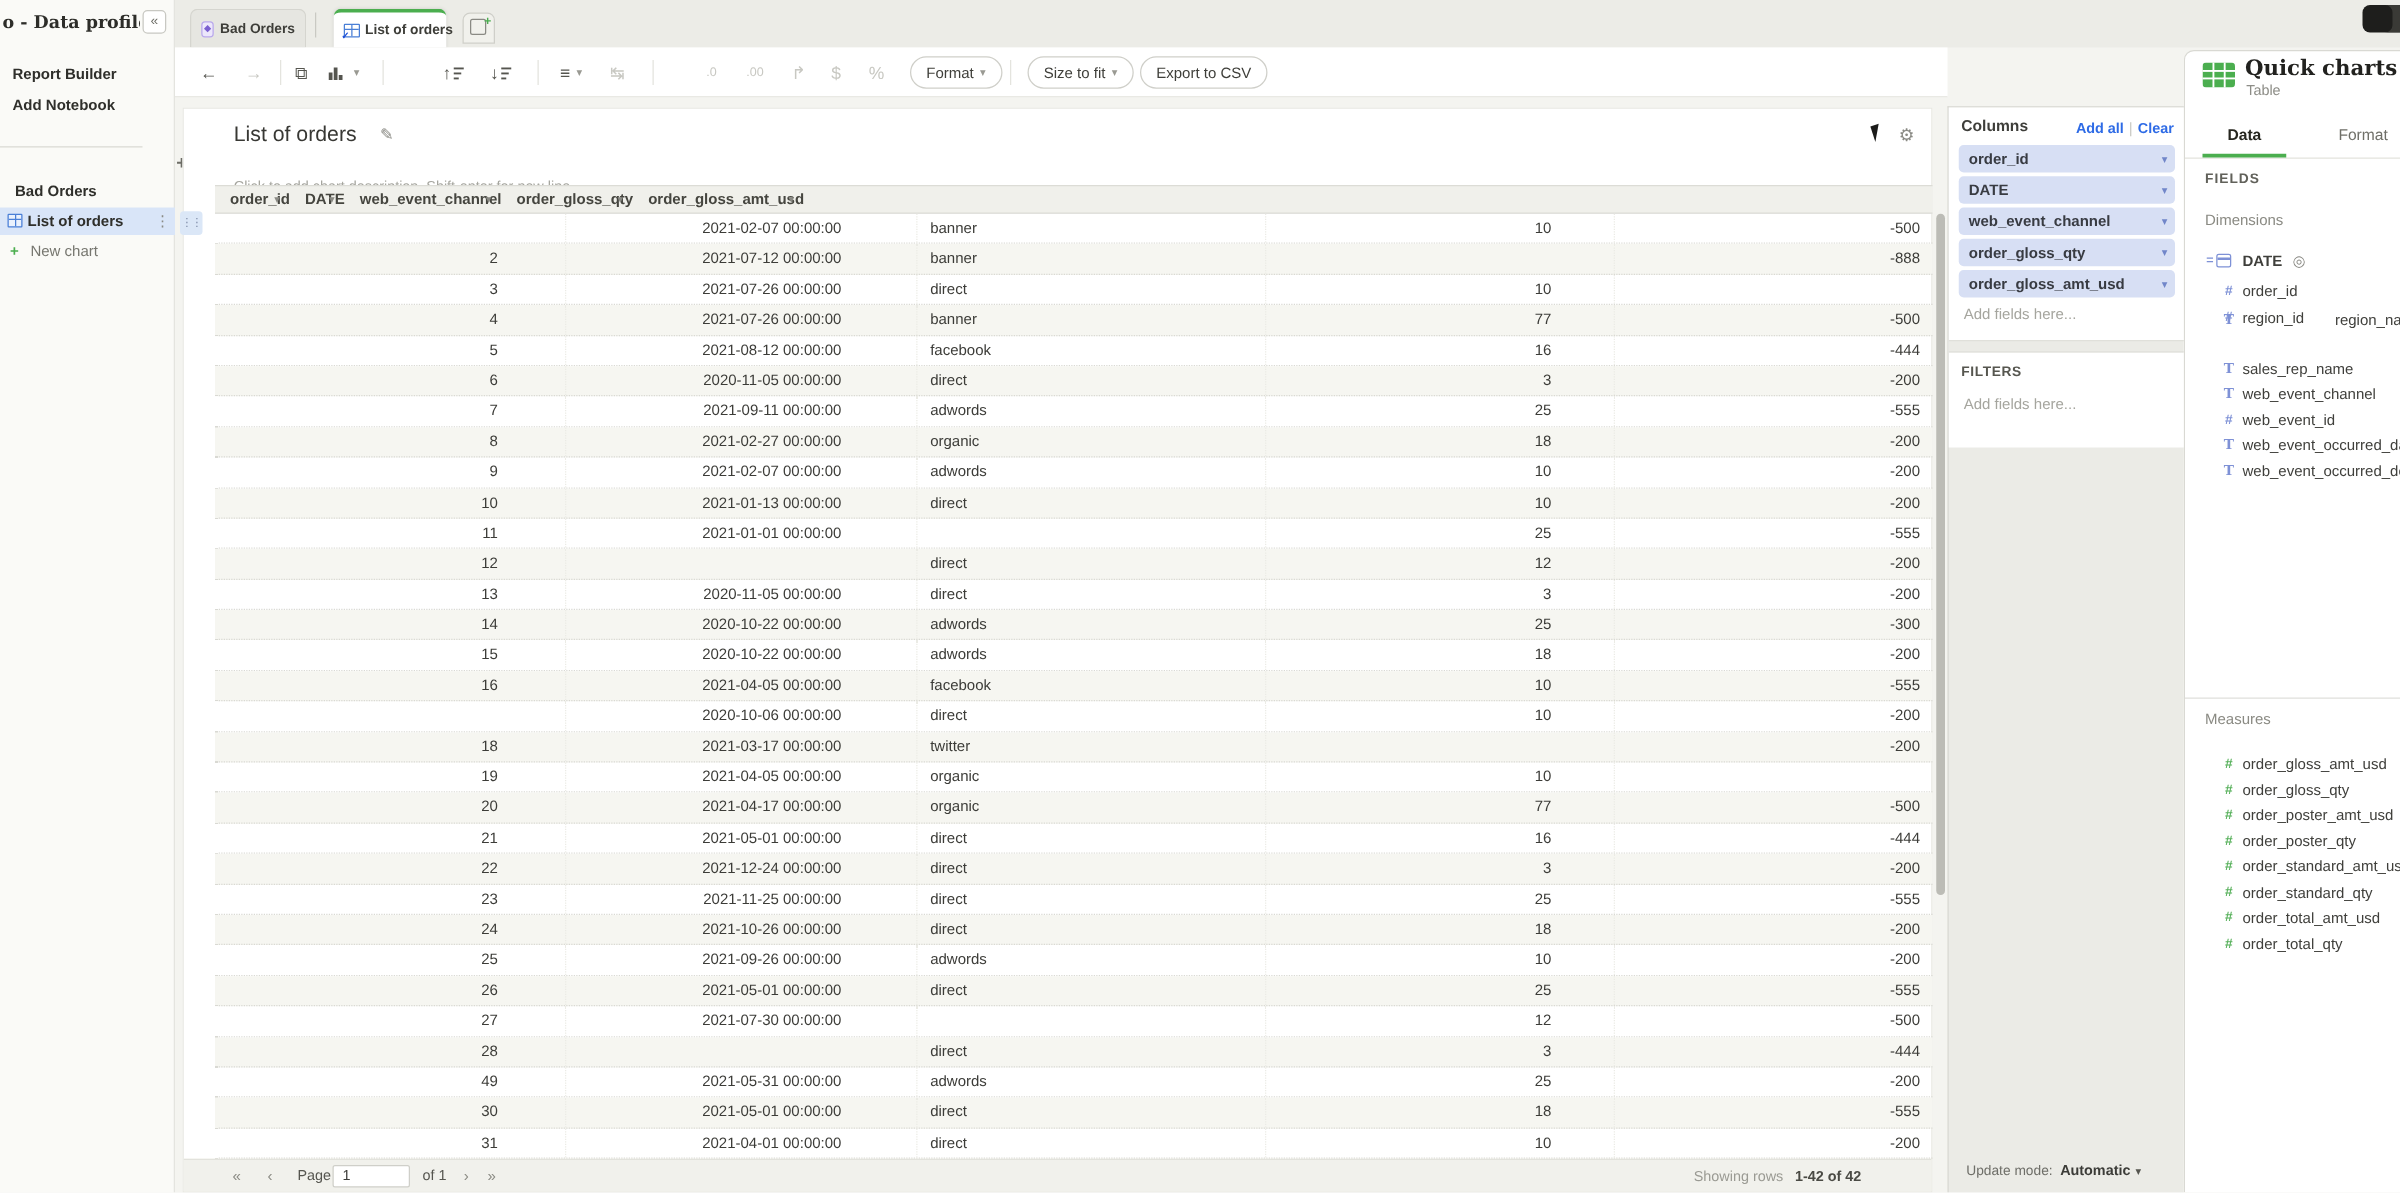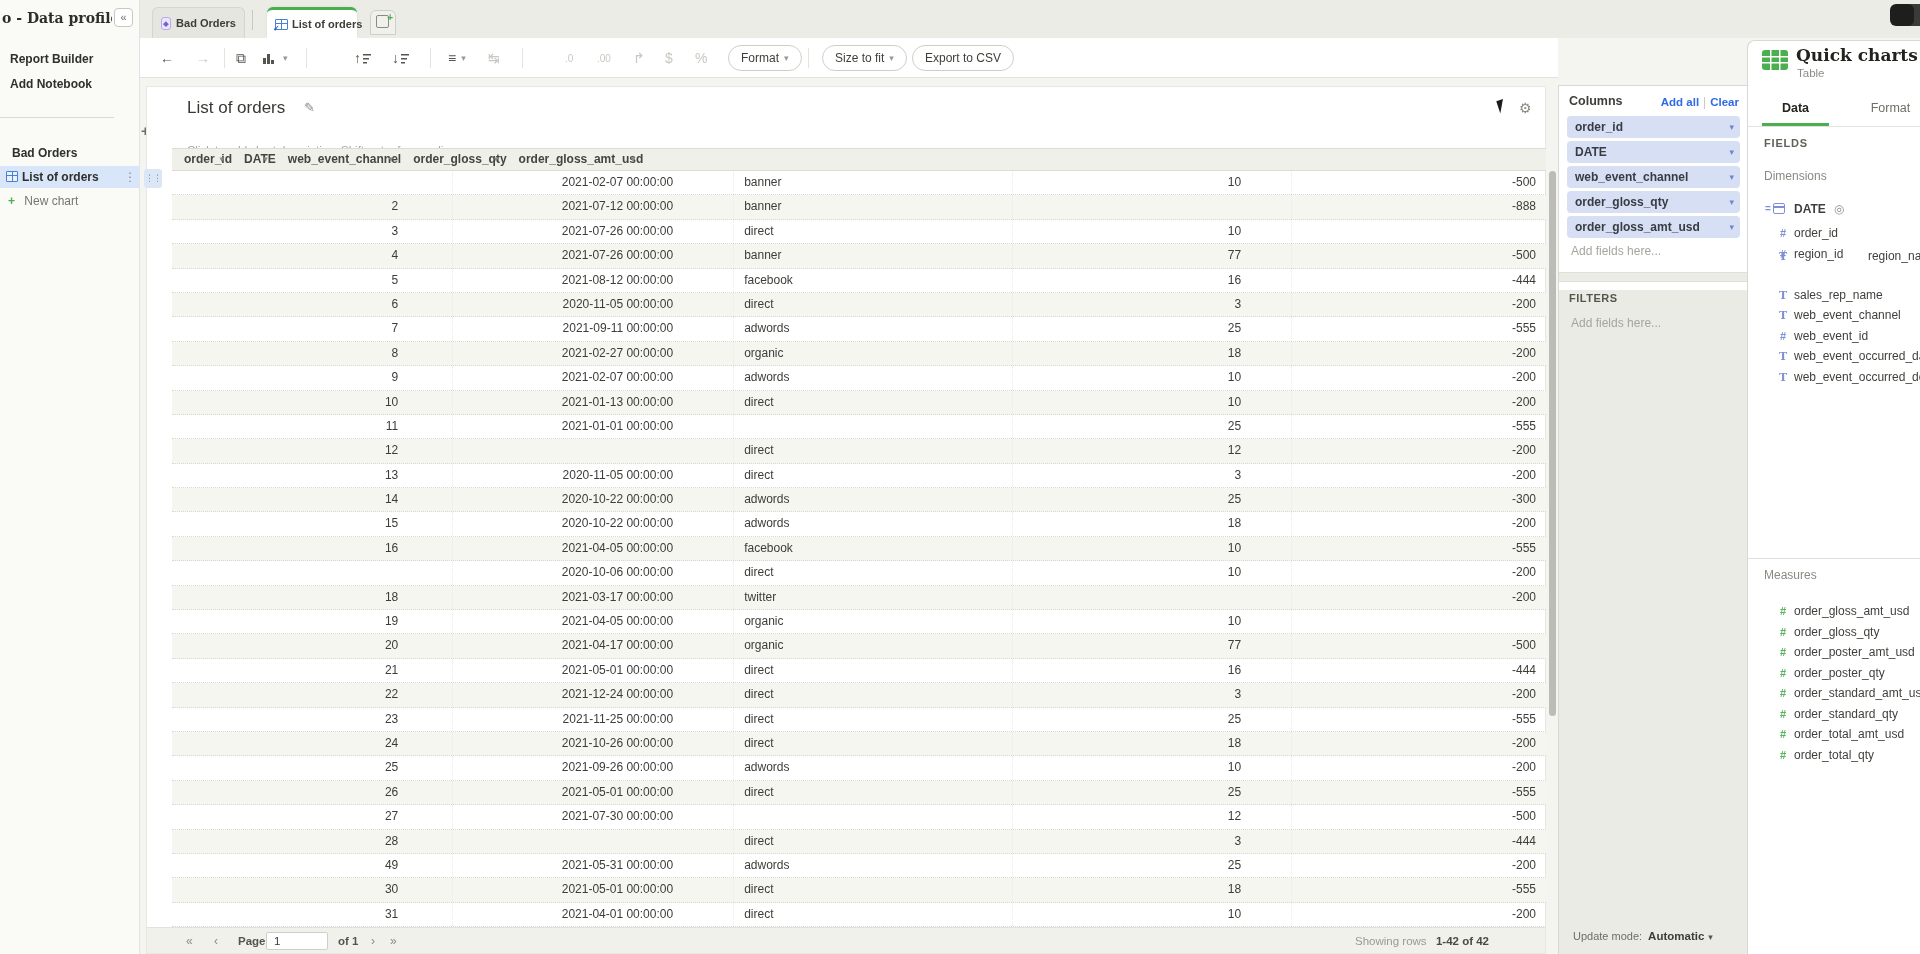"Columns" .cols-white { height: 204px -> 272px }
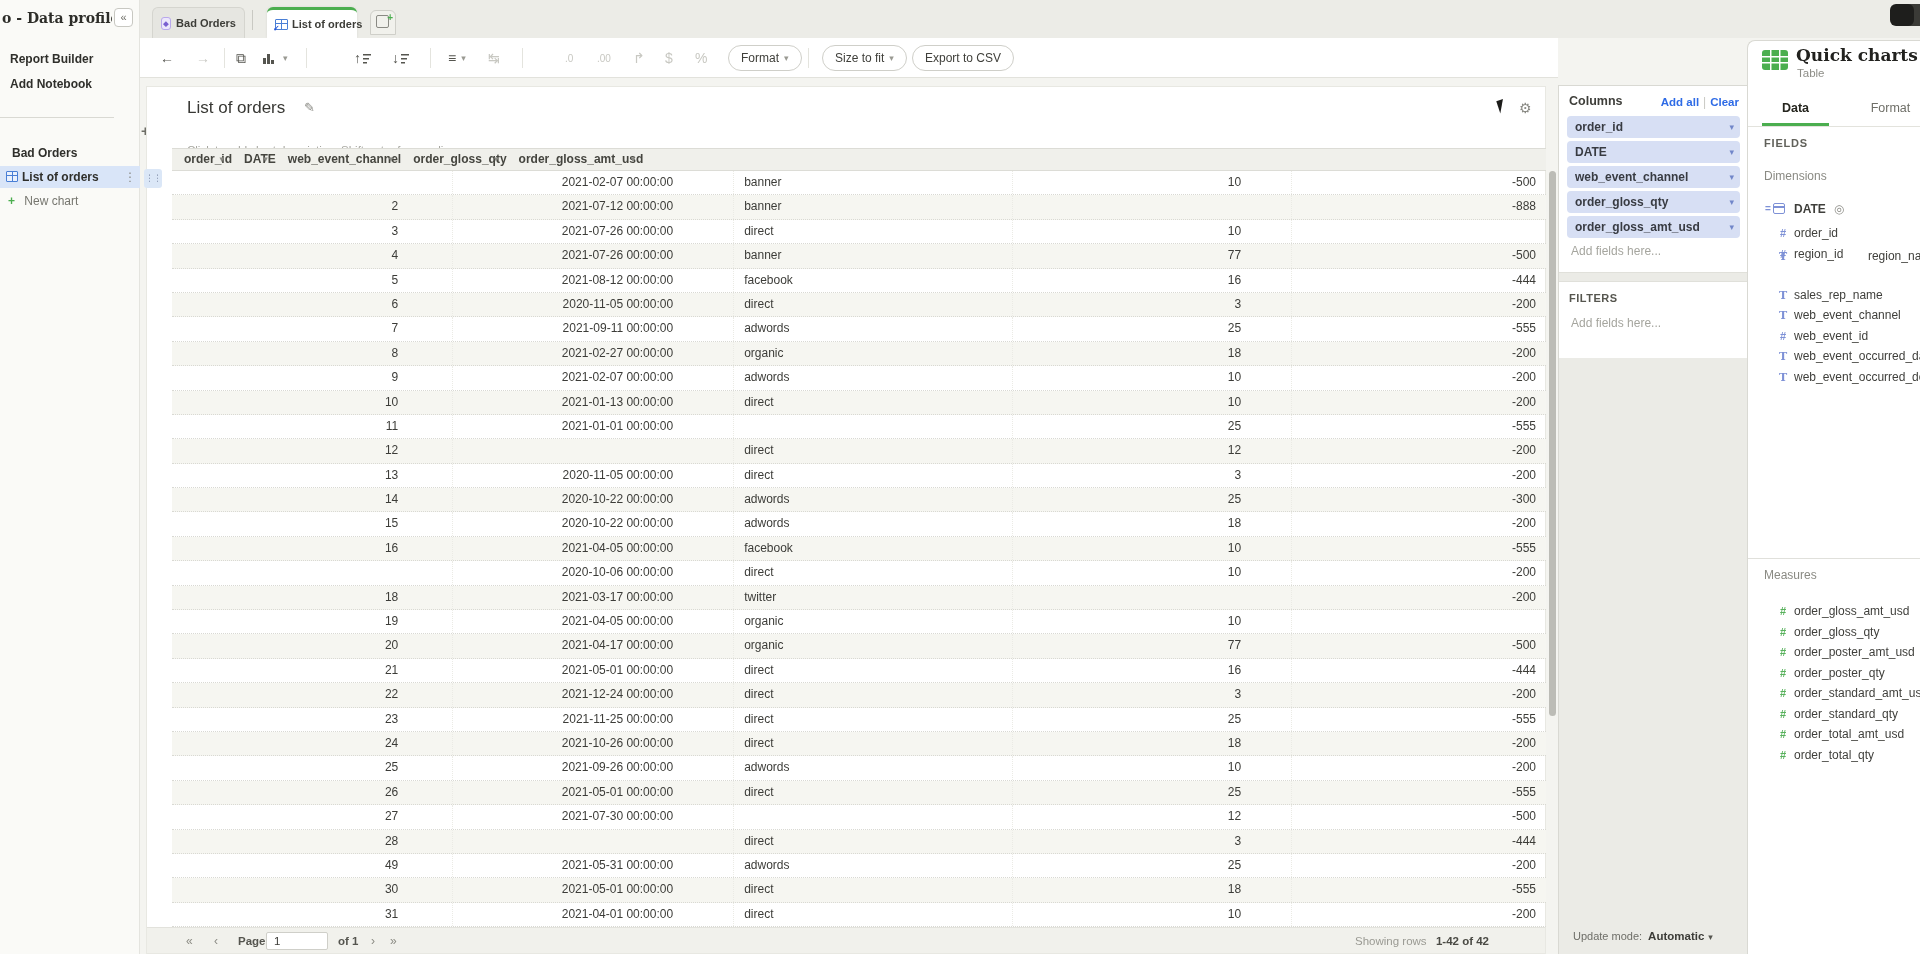"Page" .pg-label { font-weight: 700 -> 400 }
